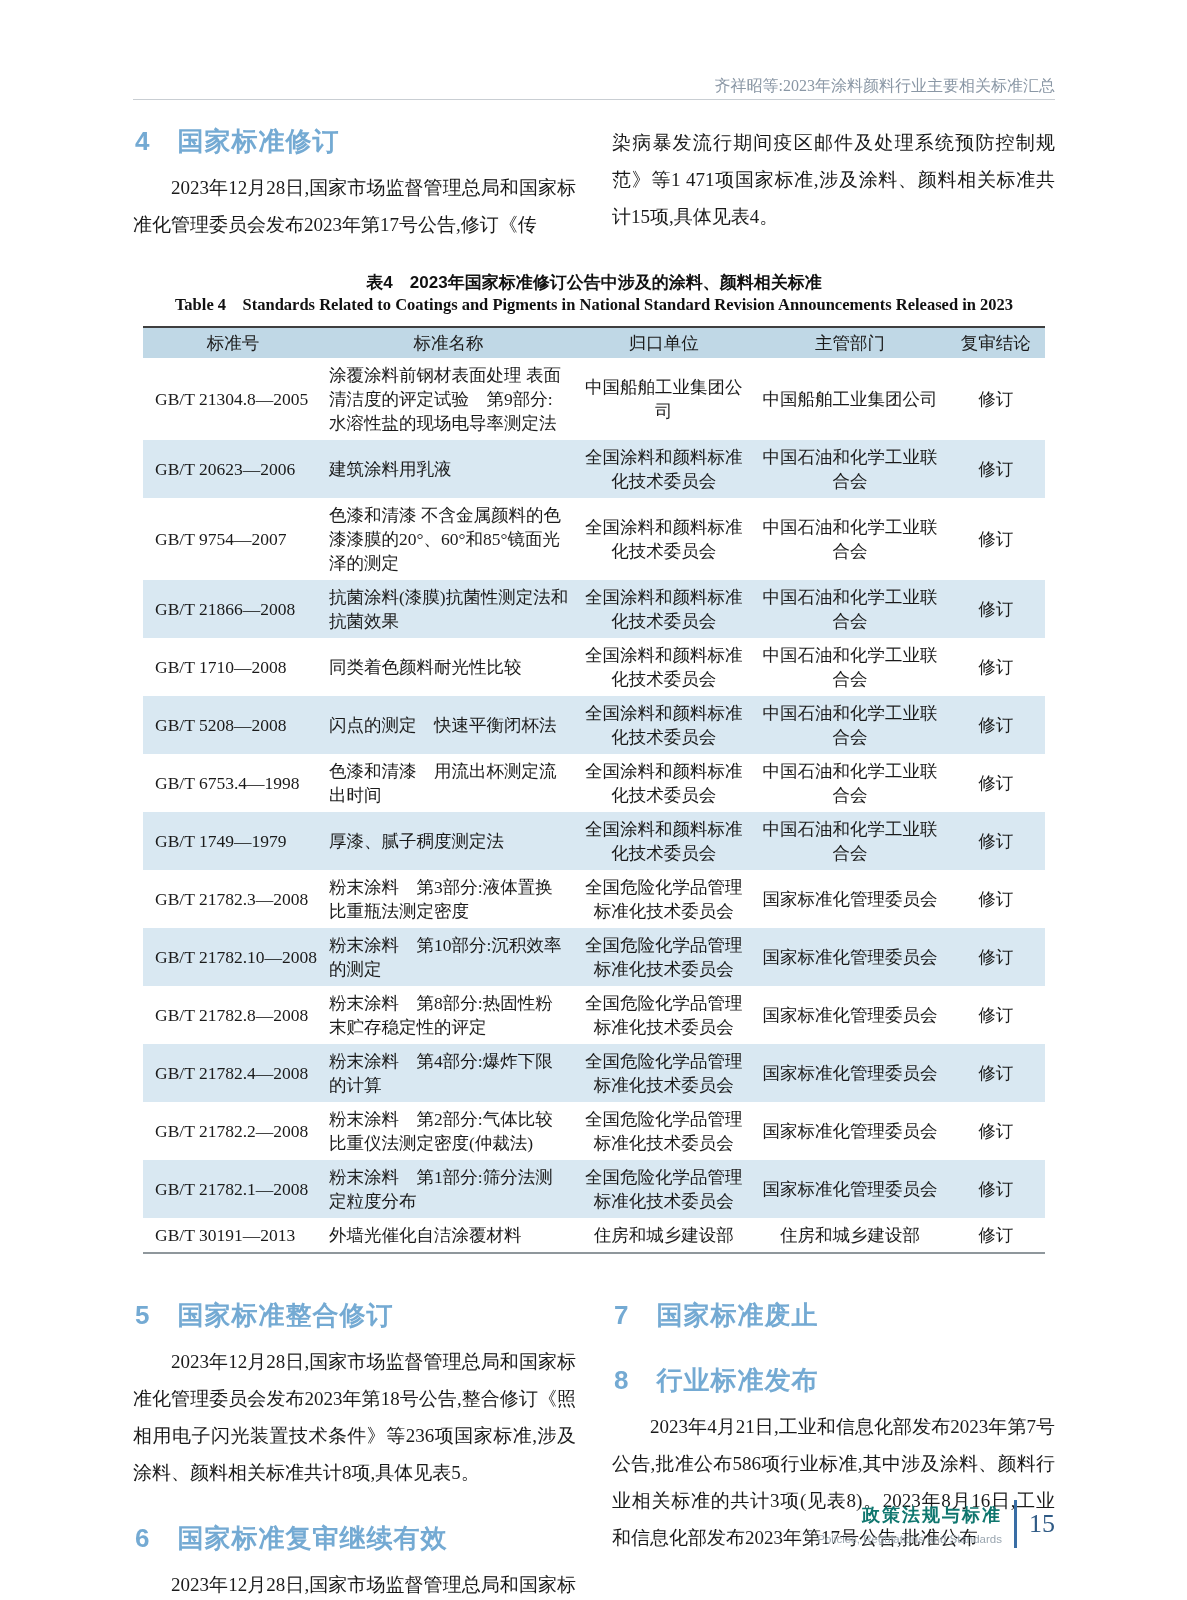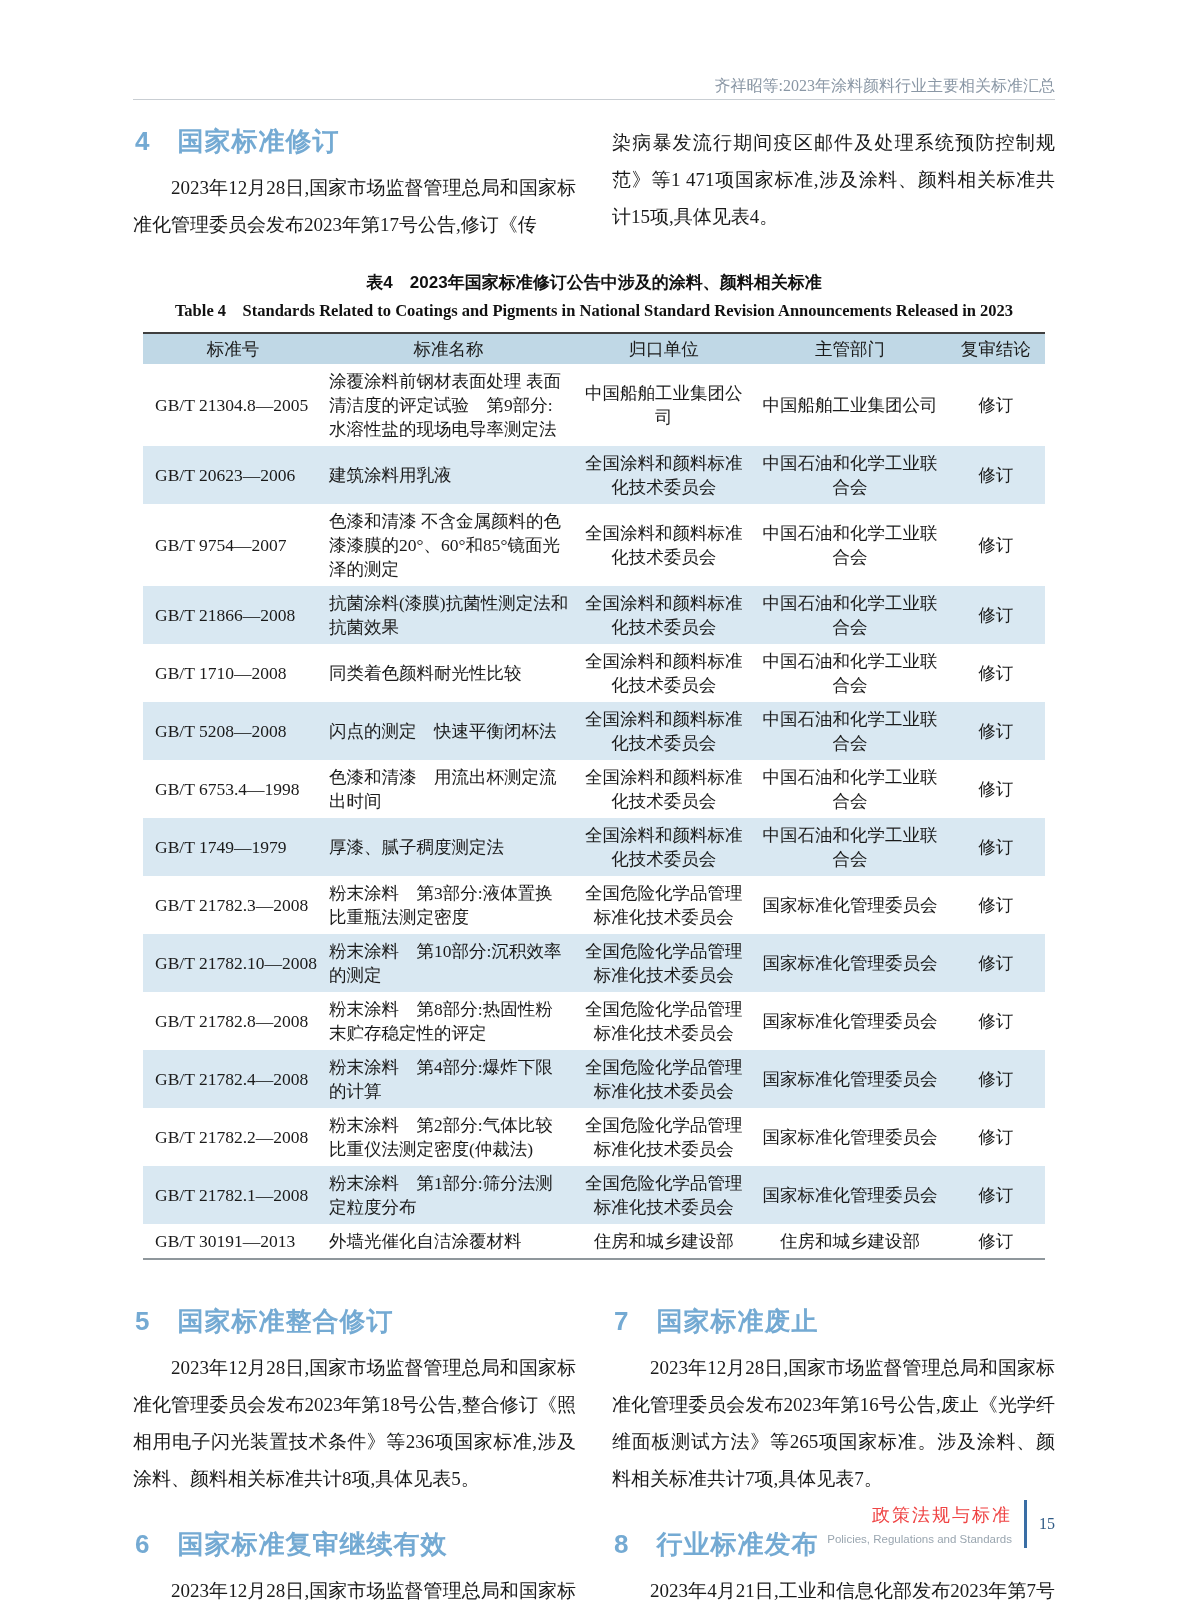"Table 4 Standards Related to" .caption-en { margin-top: 6px -> none }
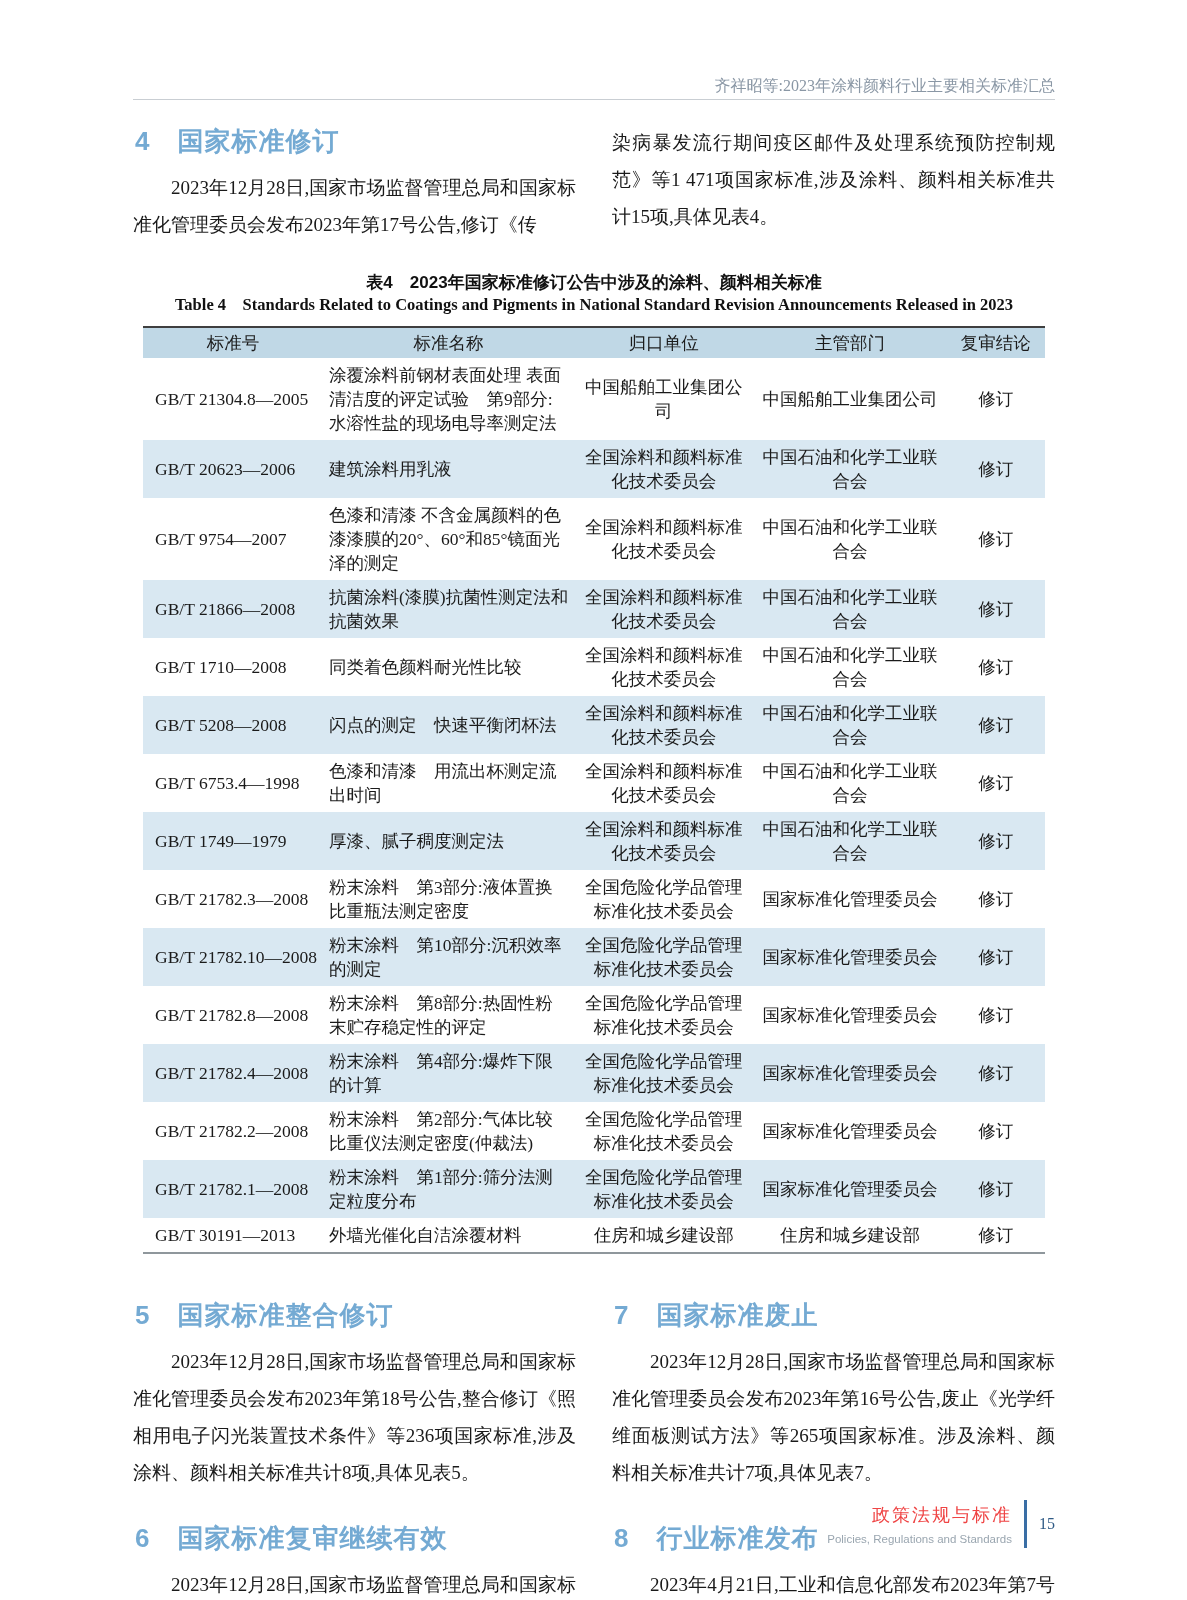"2023年12月28日,国家市场监督管理总局和国家标准化管理委员会发布2023年第16号公告,废" p.body-text { html: <p>2023年12月28日,国家市场监督管理总局和国家标准化管理委员会发布2023年第16号公告,废止《光学纤维面板测试方法》等265项国家标准。涉及涂料、颜料相关标准共计7项,具体见表7。</p> -> none }
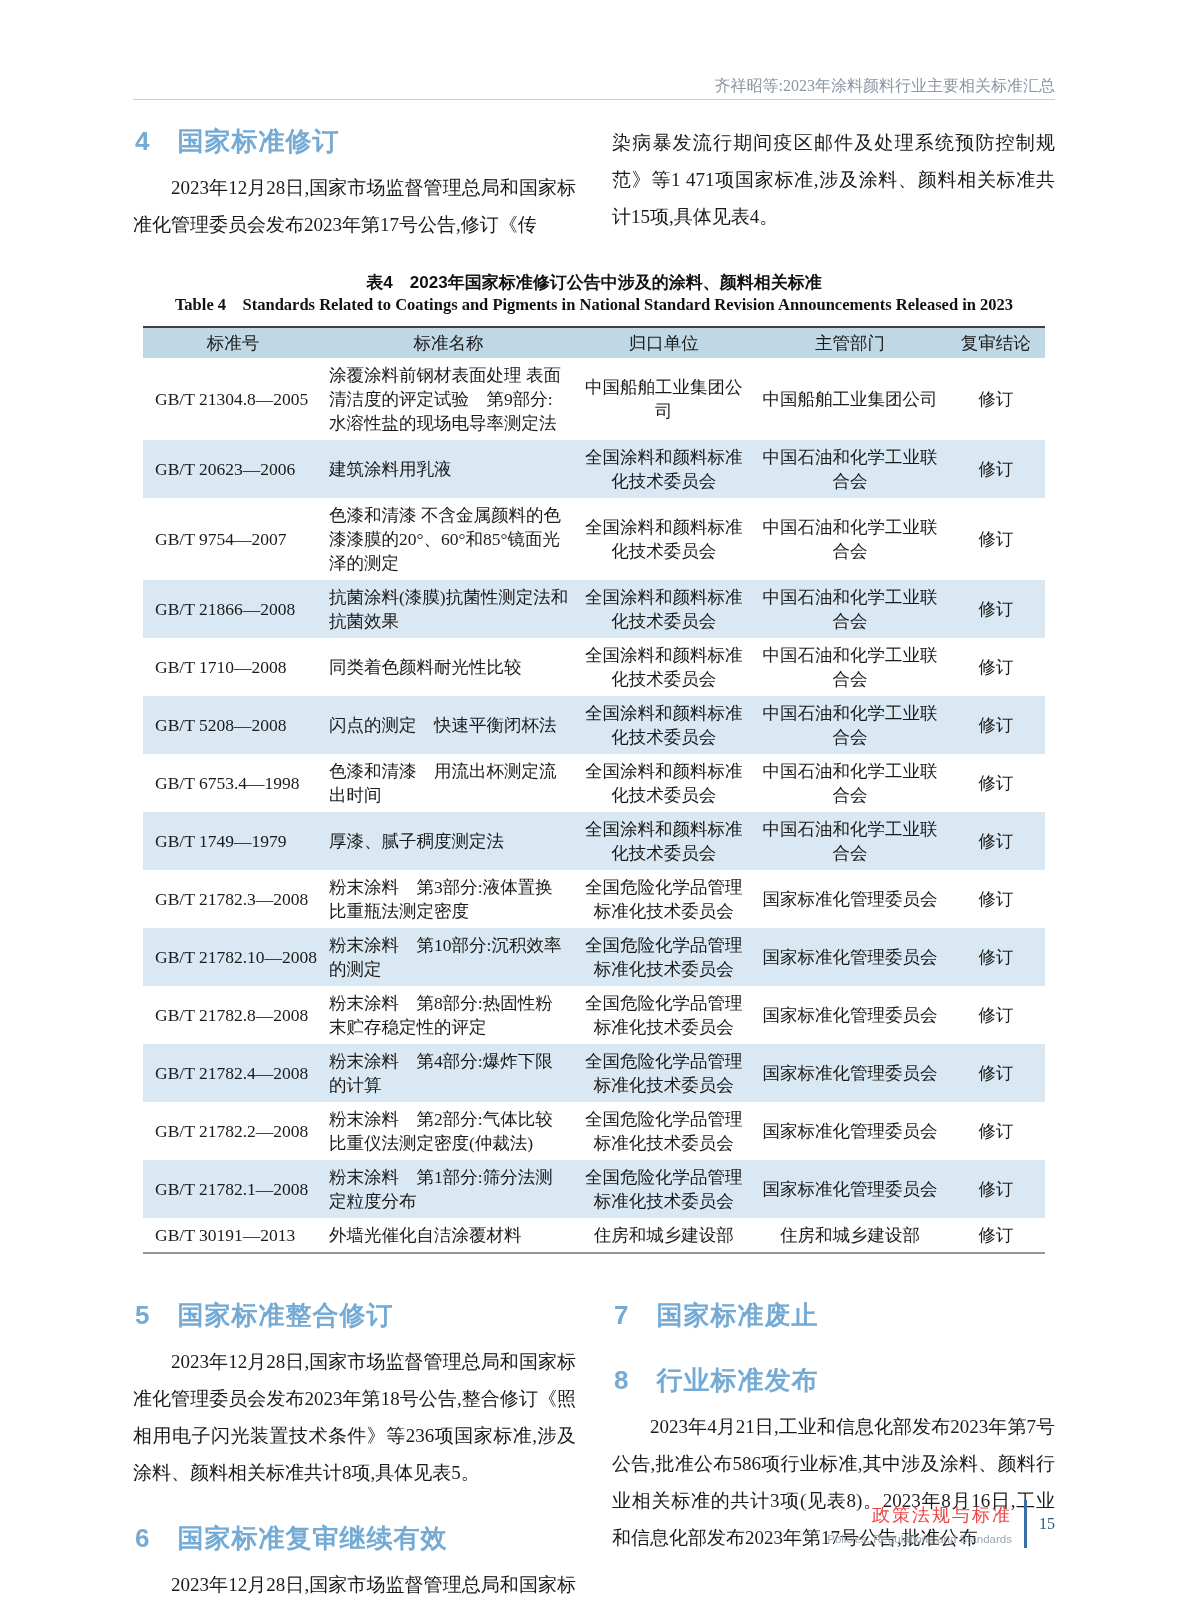"政策法规与标准" .footer-zh { color: #ef4444 -> #0f766e; font-weight: normal -> bold }
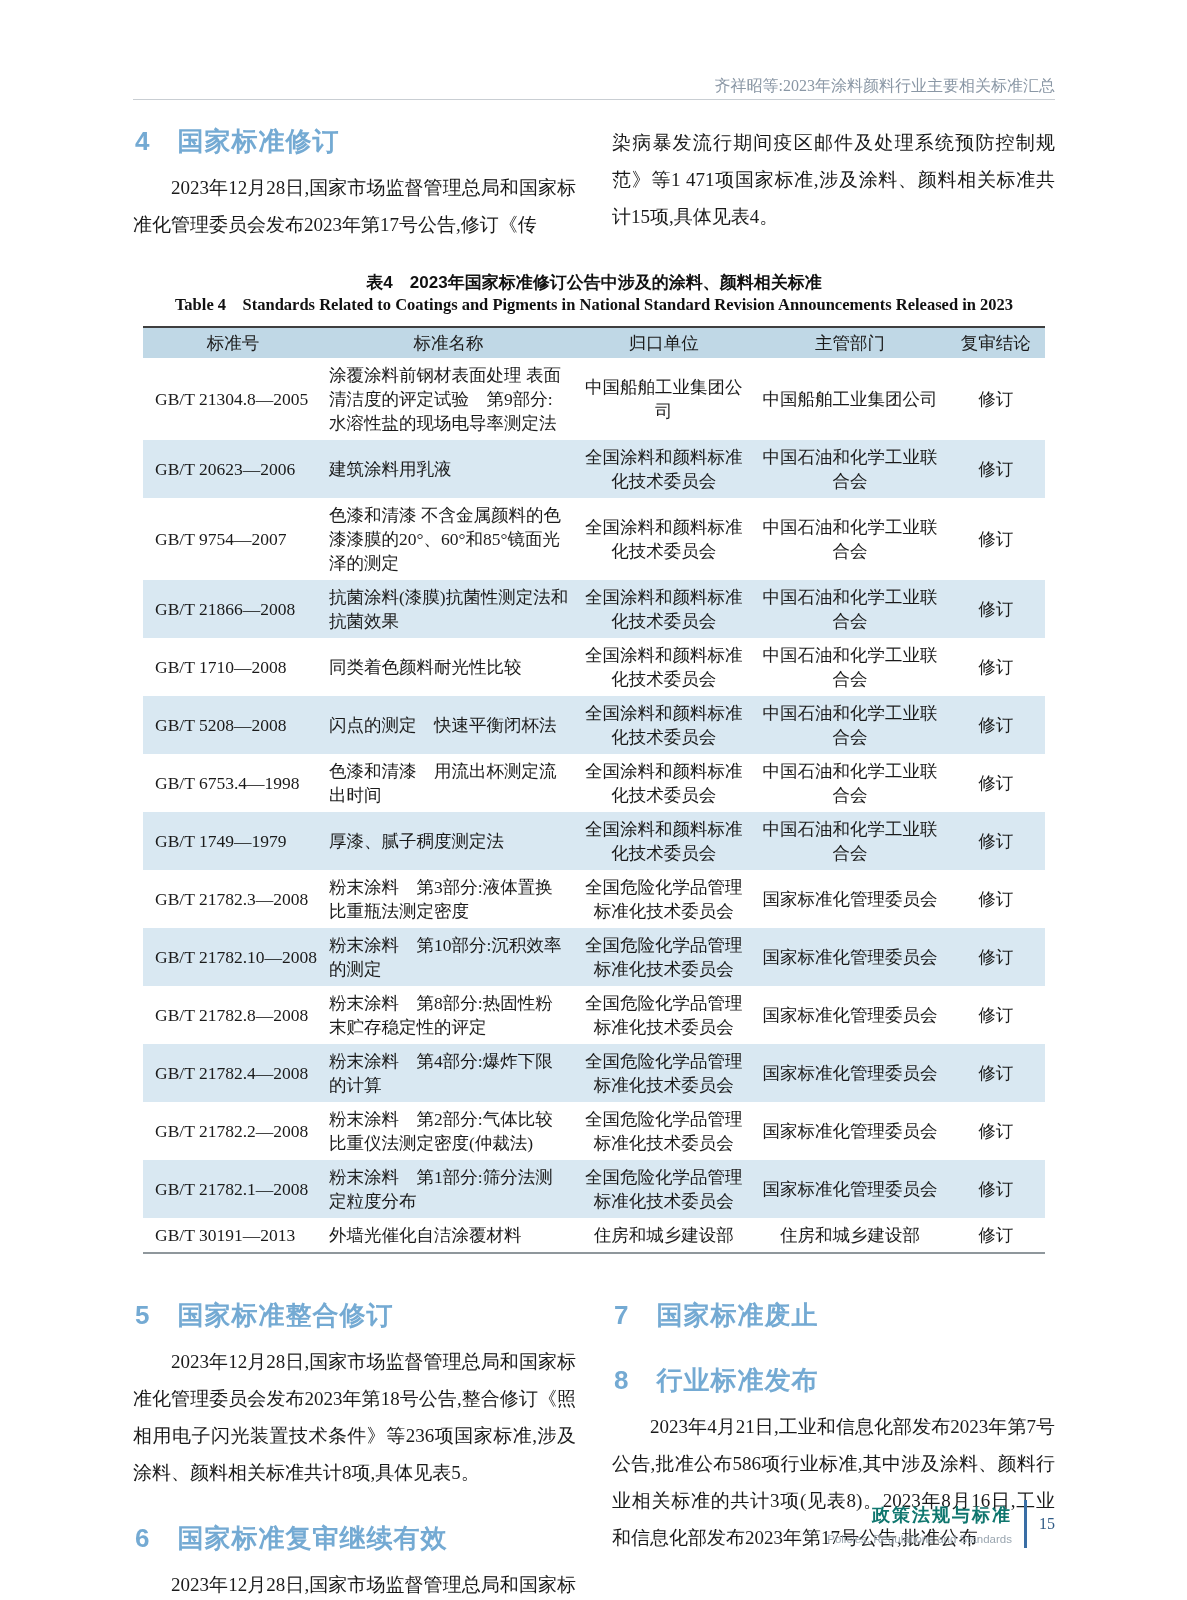"15" .footer-pagenum { font-size: 16px -> 26px }
